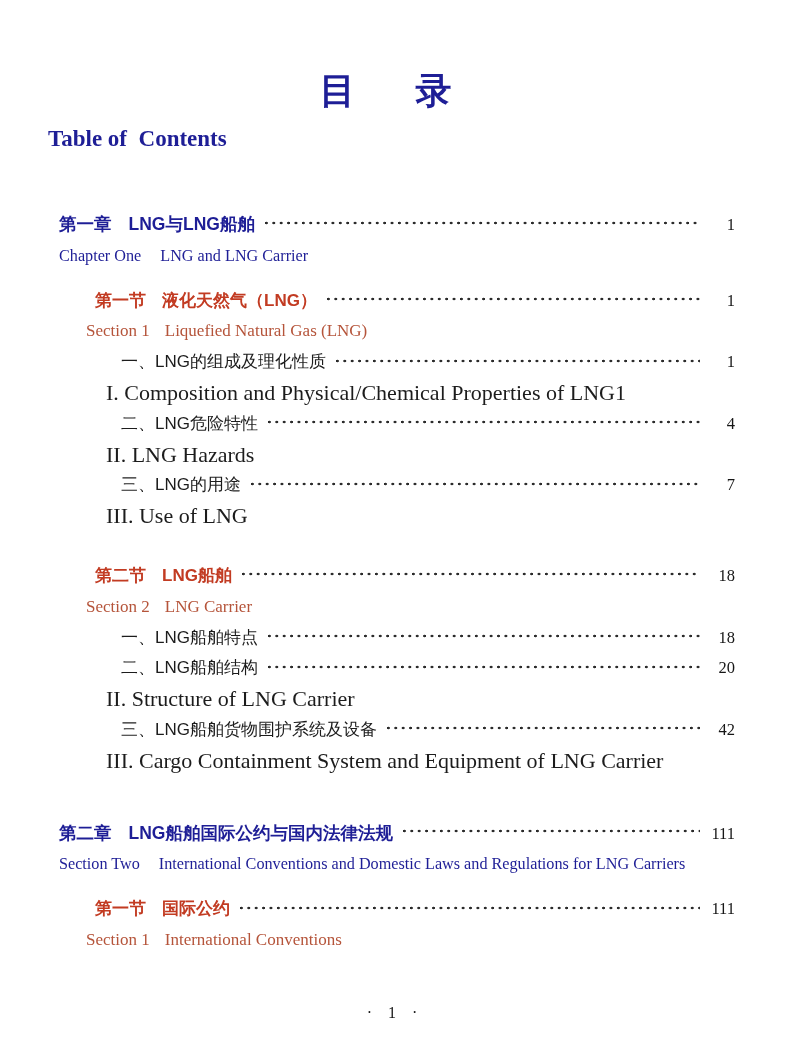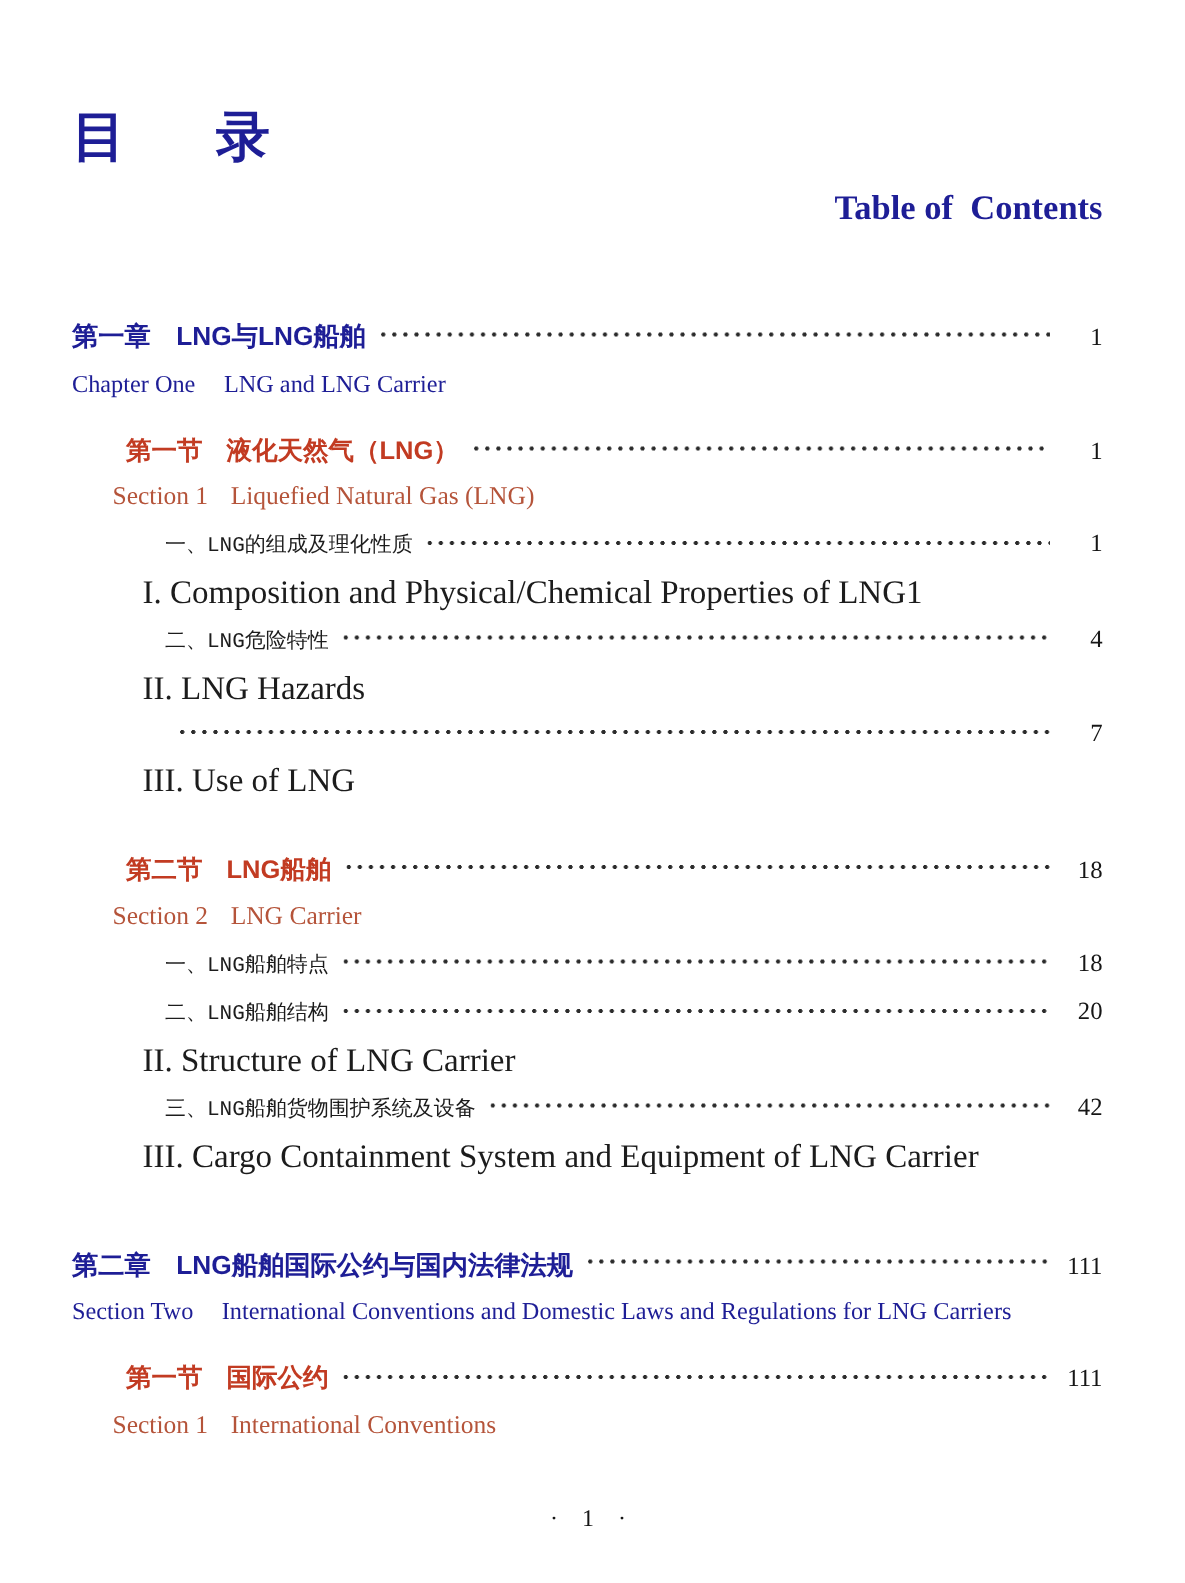"目 录" .title-zh { text-align: none -> center }
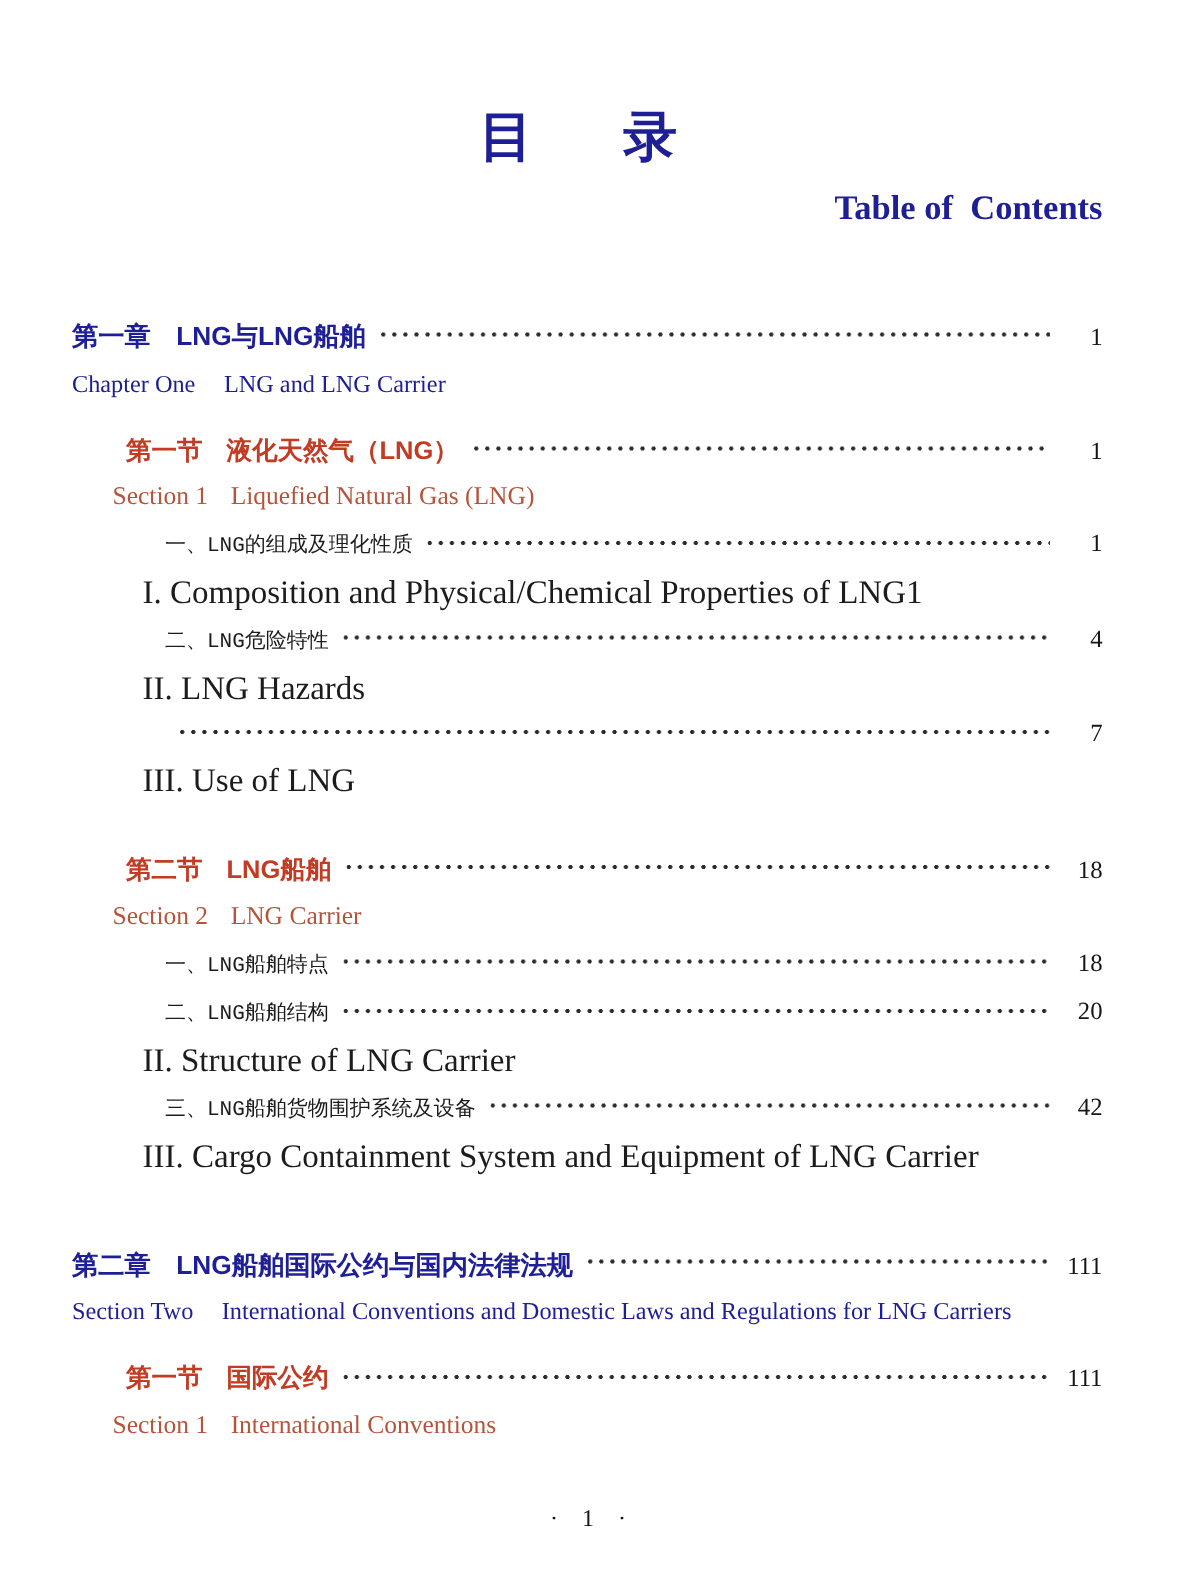"Table of Contents" .title-en { text-align: right -> left }
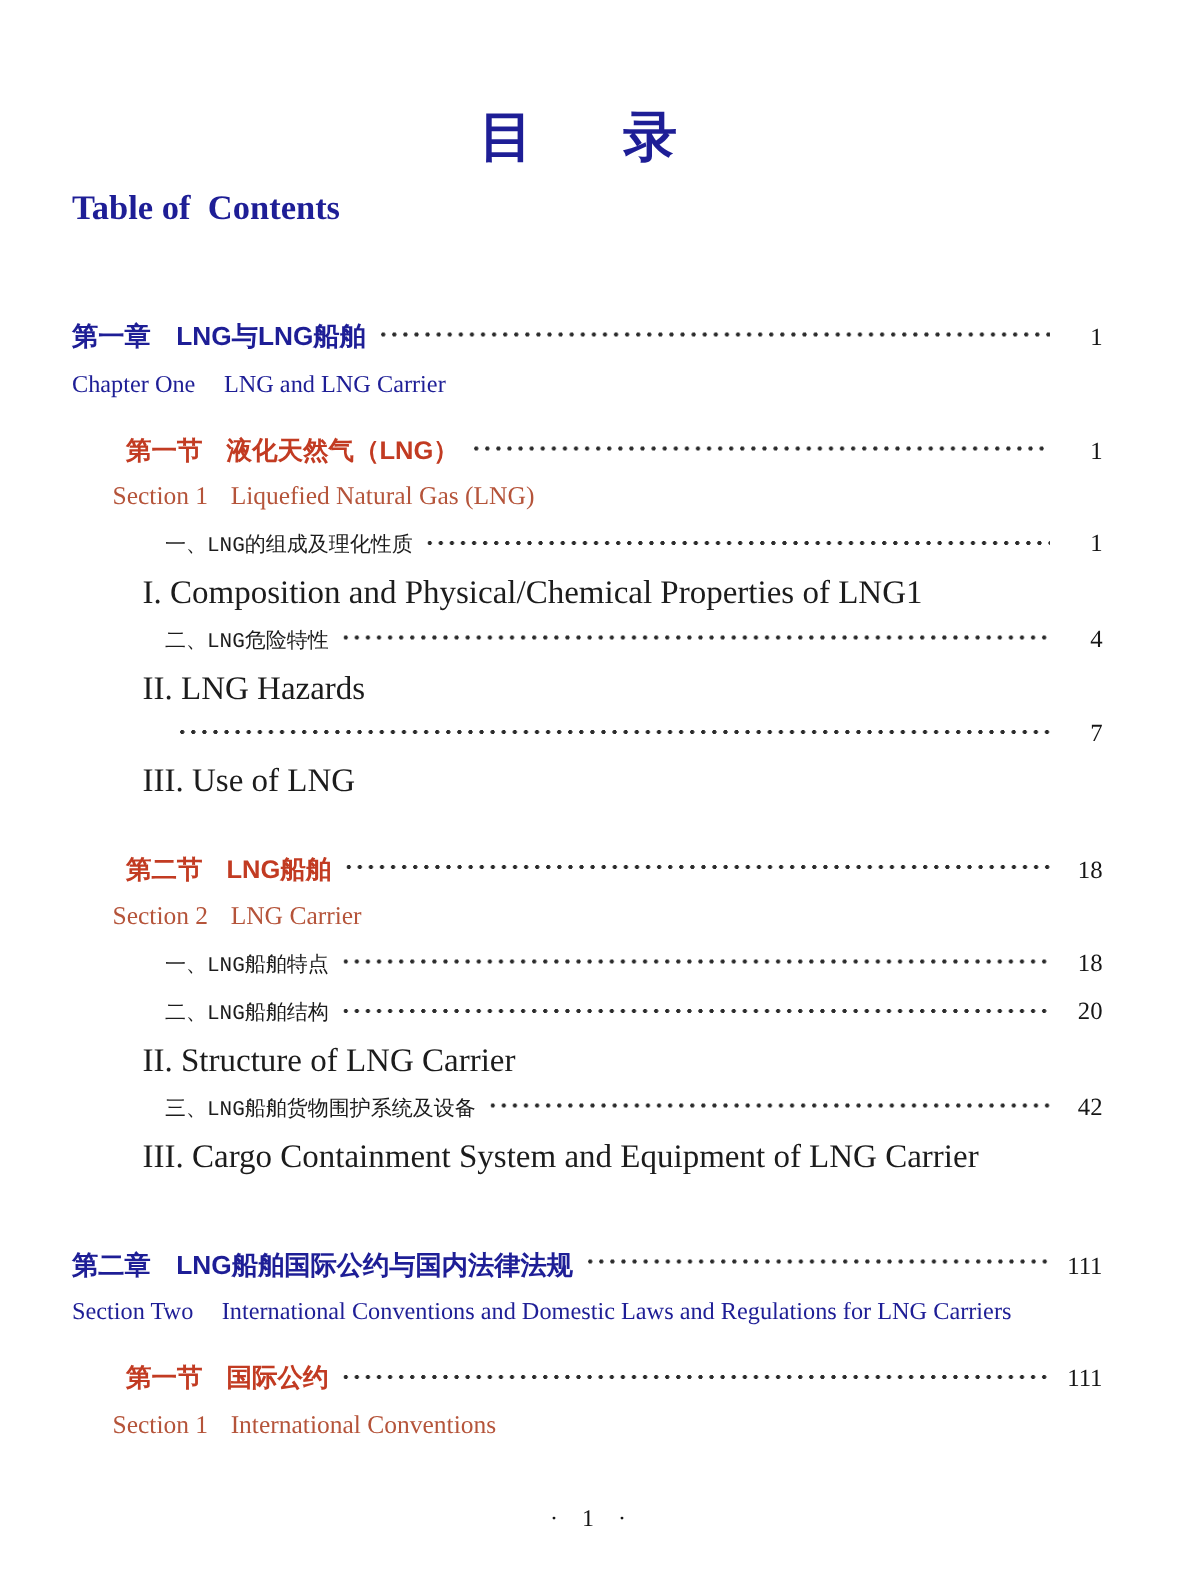"第一章" .toc { margin-left: none -> 11px }
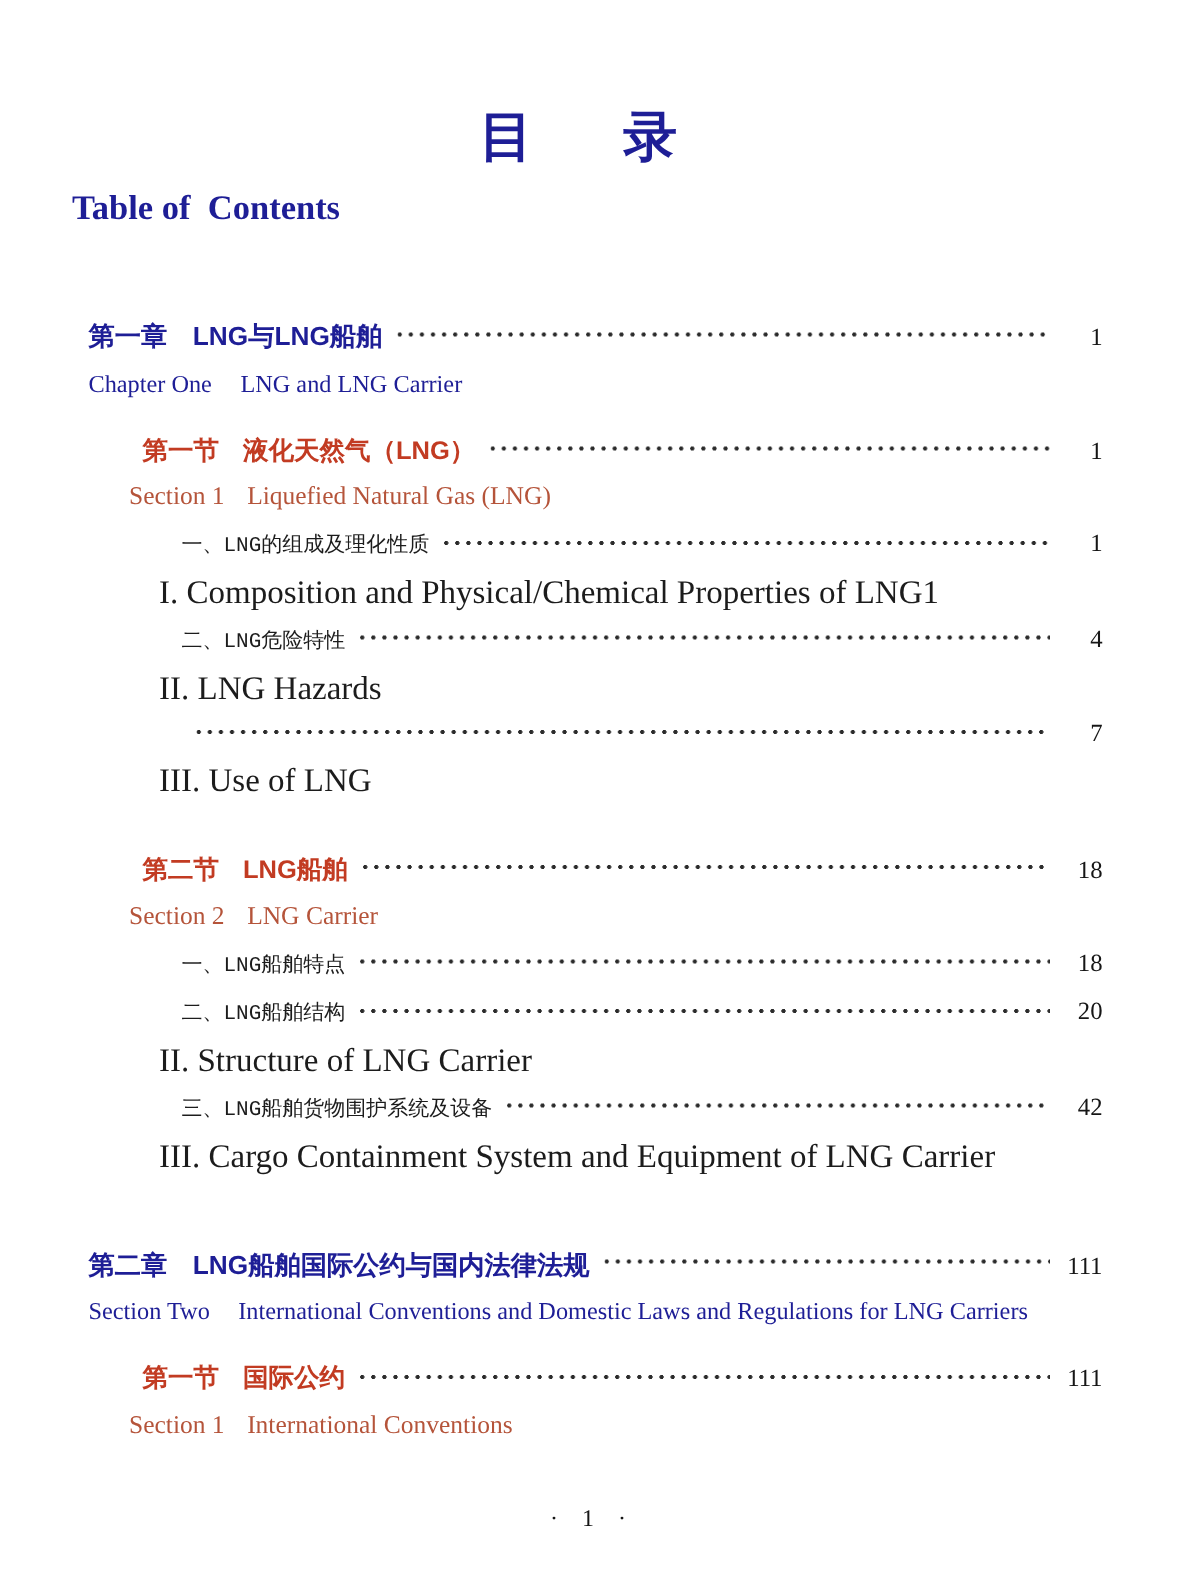"一、LNG的组成及理化性质" .zi { font-family: Liberation Mono, monospace -> Liberation Sans, sans-serif; font-size: 14px -> 17px }
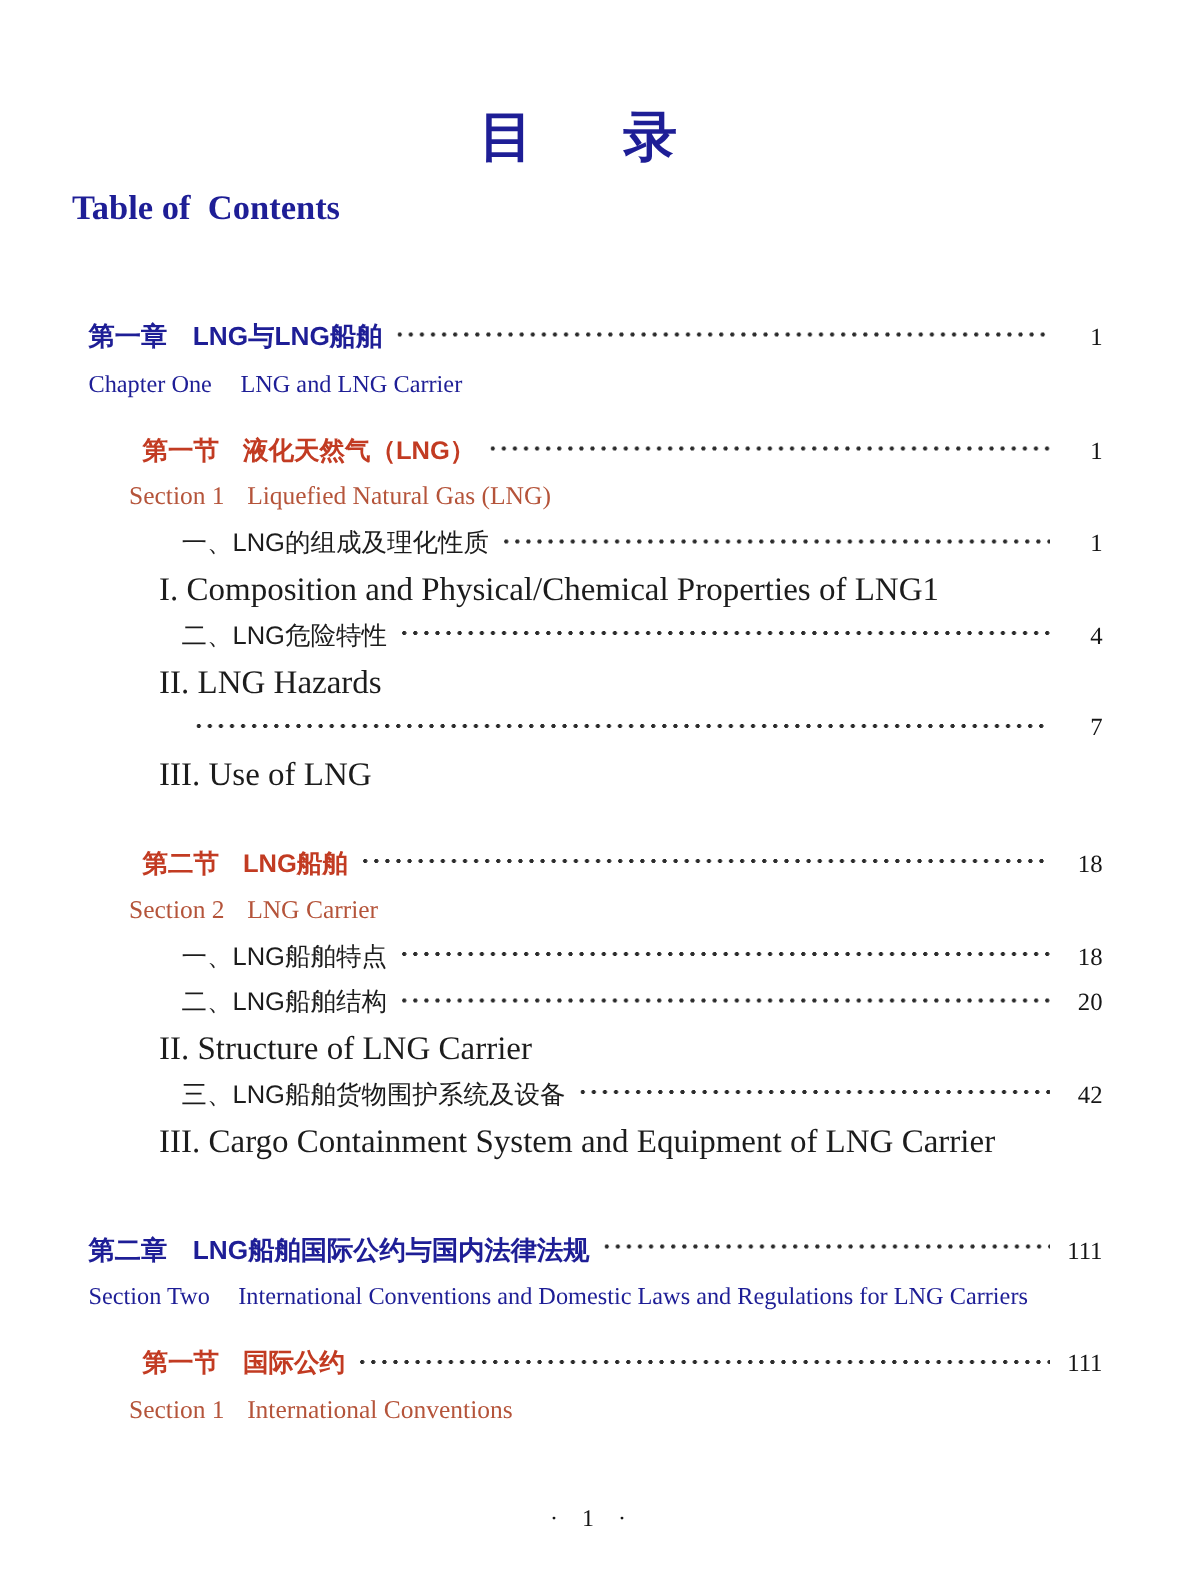"三、LNG的用途" span.zi { html: none -> <span>三、LNG的用途</span> }
